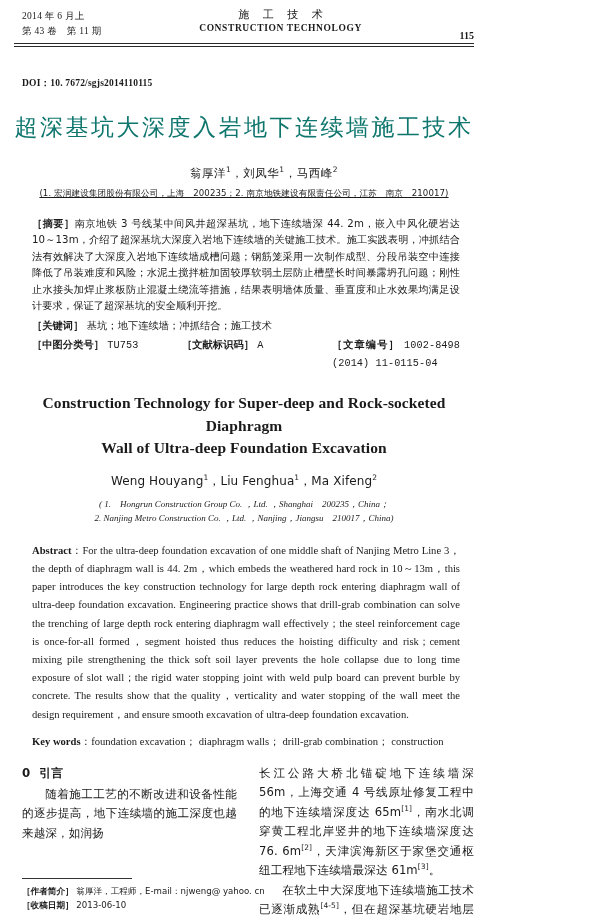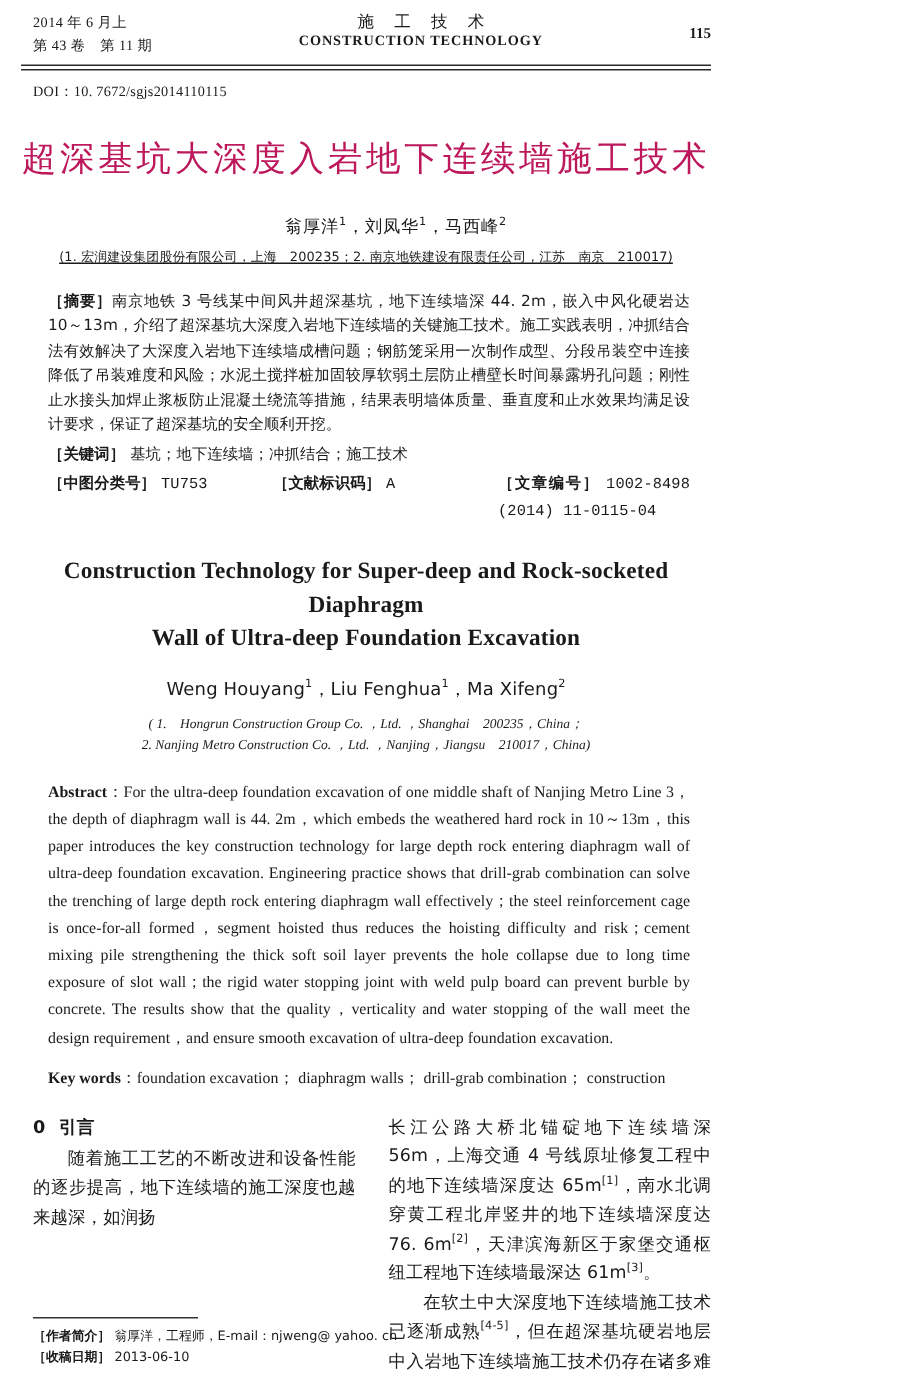"115" .mh-right { padding-bottom: 14px -> 1px }
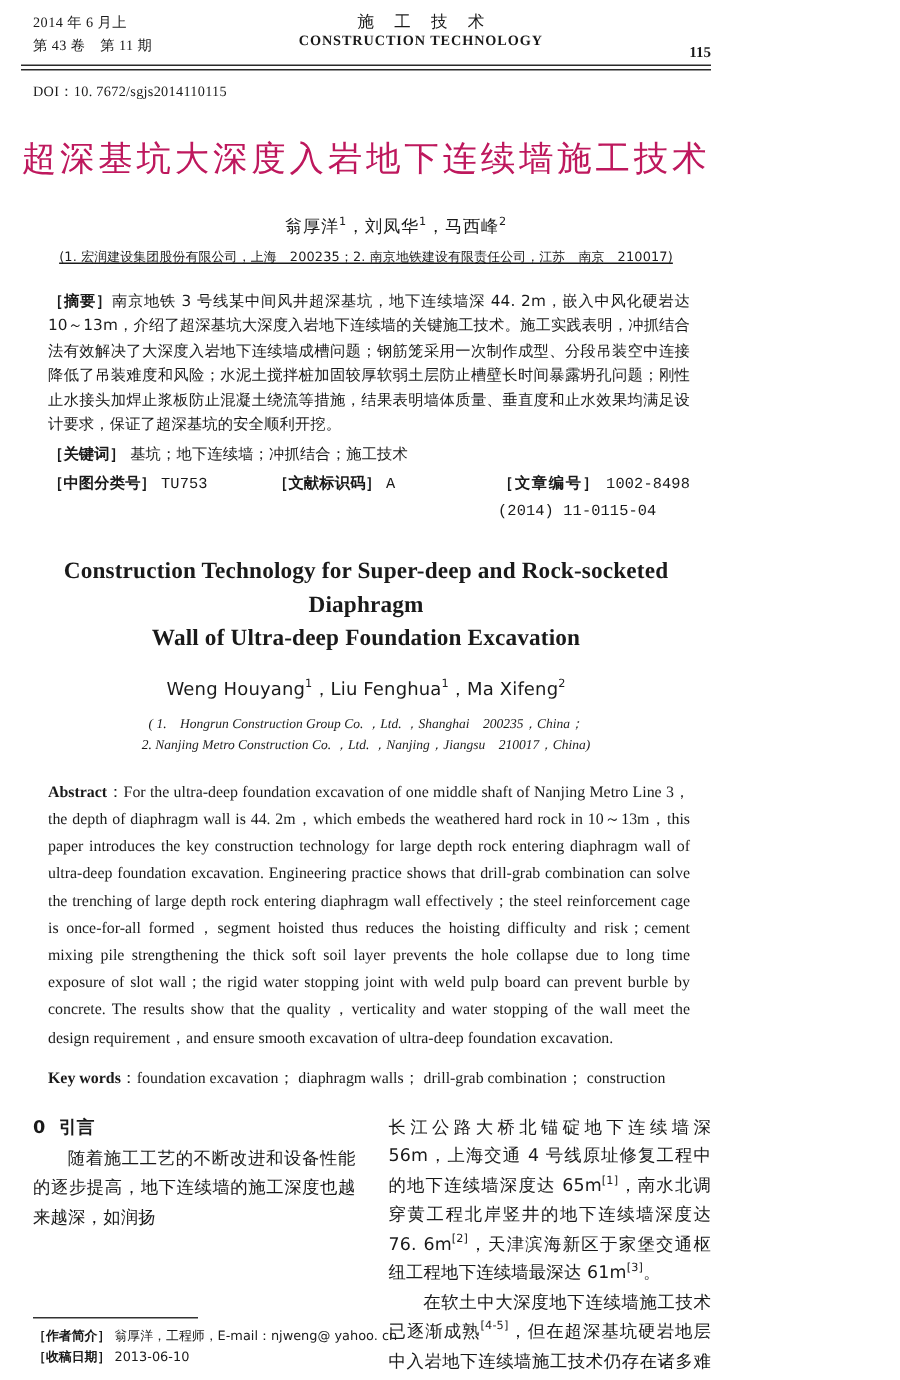"DOI：10. 7672/sgjs2014110115" .doi { font-weight: none -> bold; margin: 8px 0 0 22px -> 30px 0 0 22px }
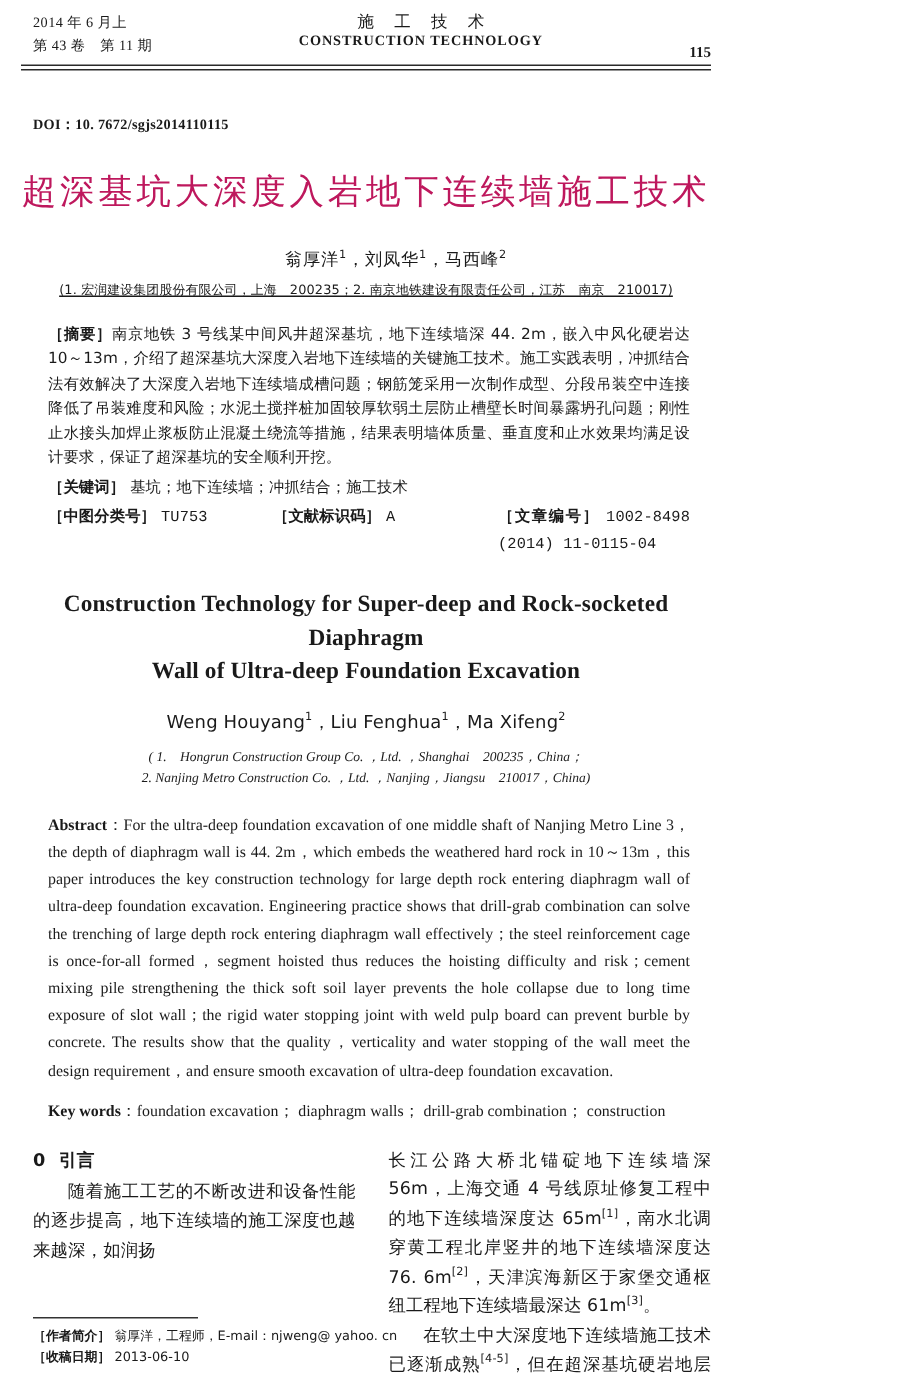"超深基坑大深度入岩地下连续墙施工技术" .cn-title { color: #be185d -> #0f766e }
